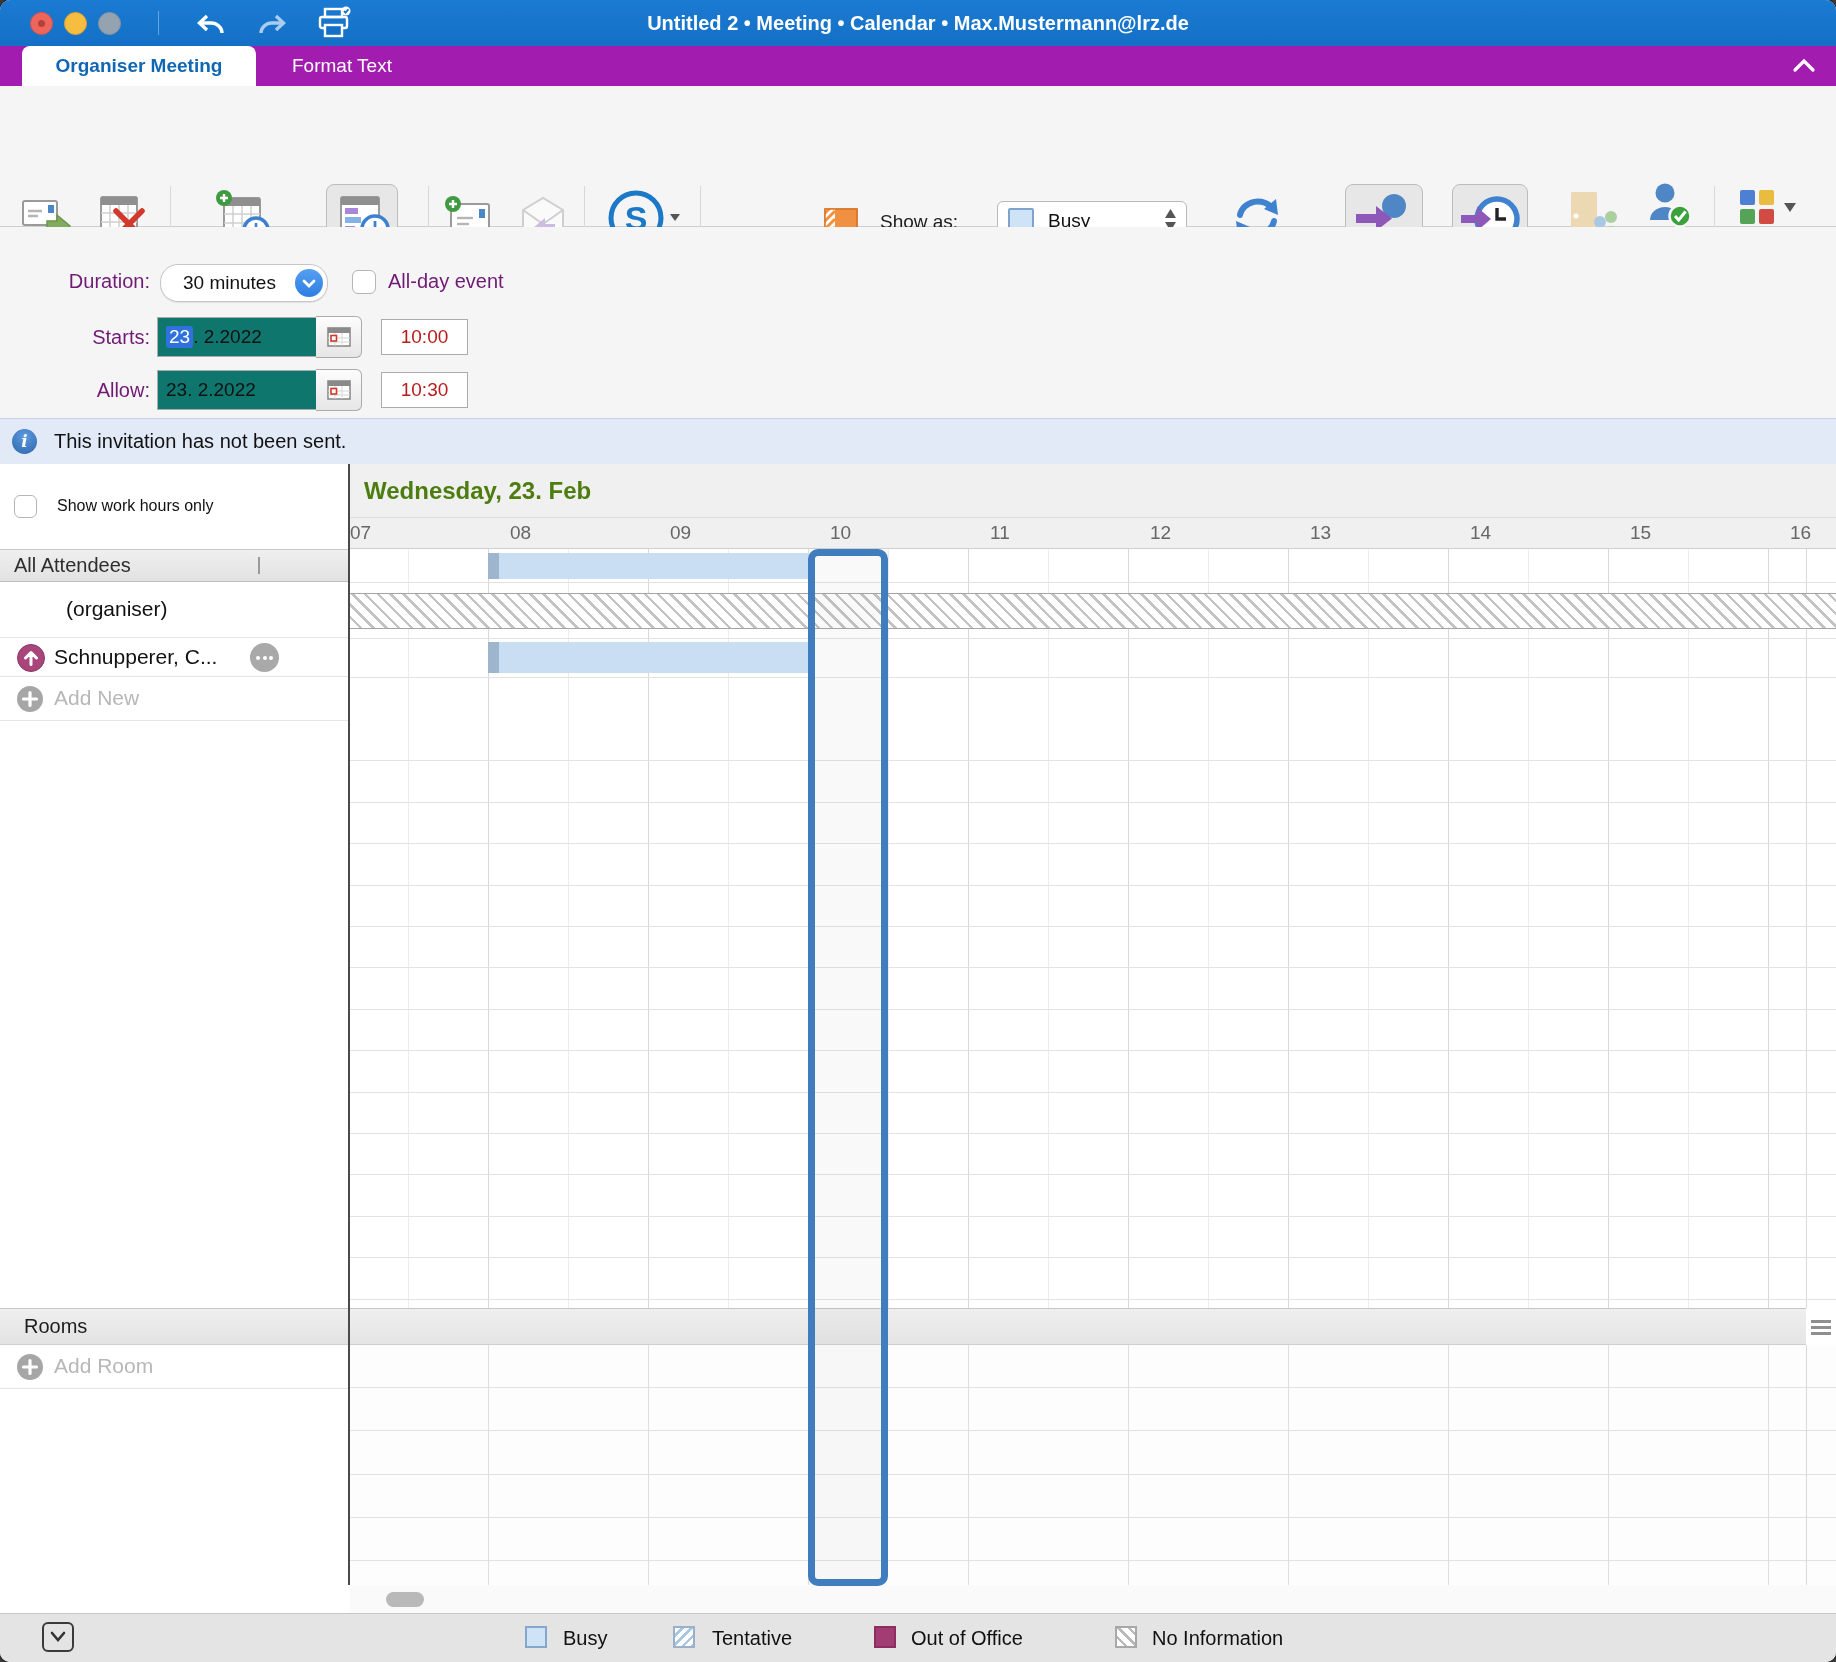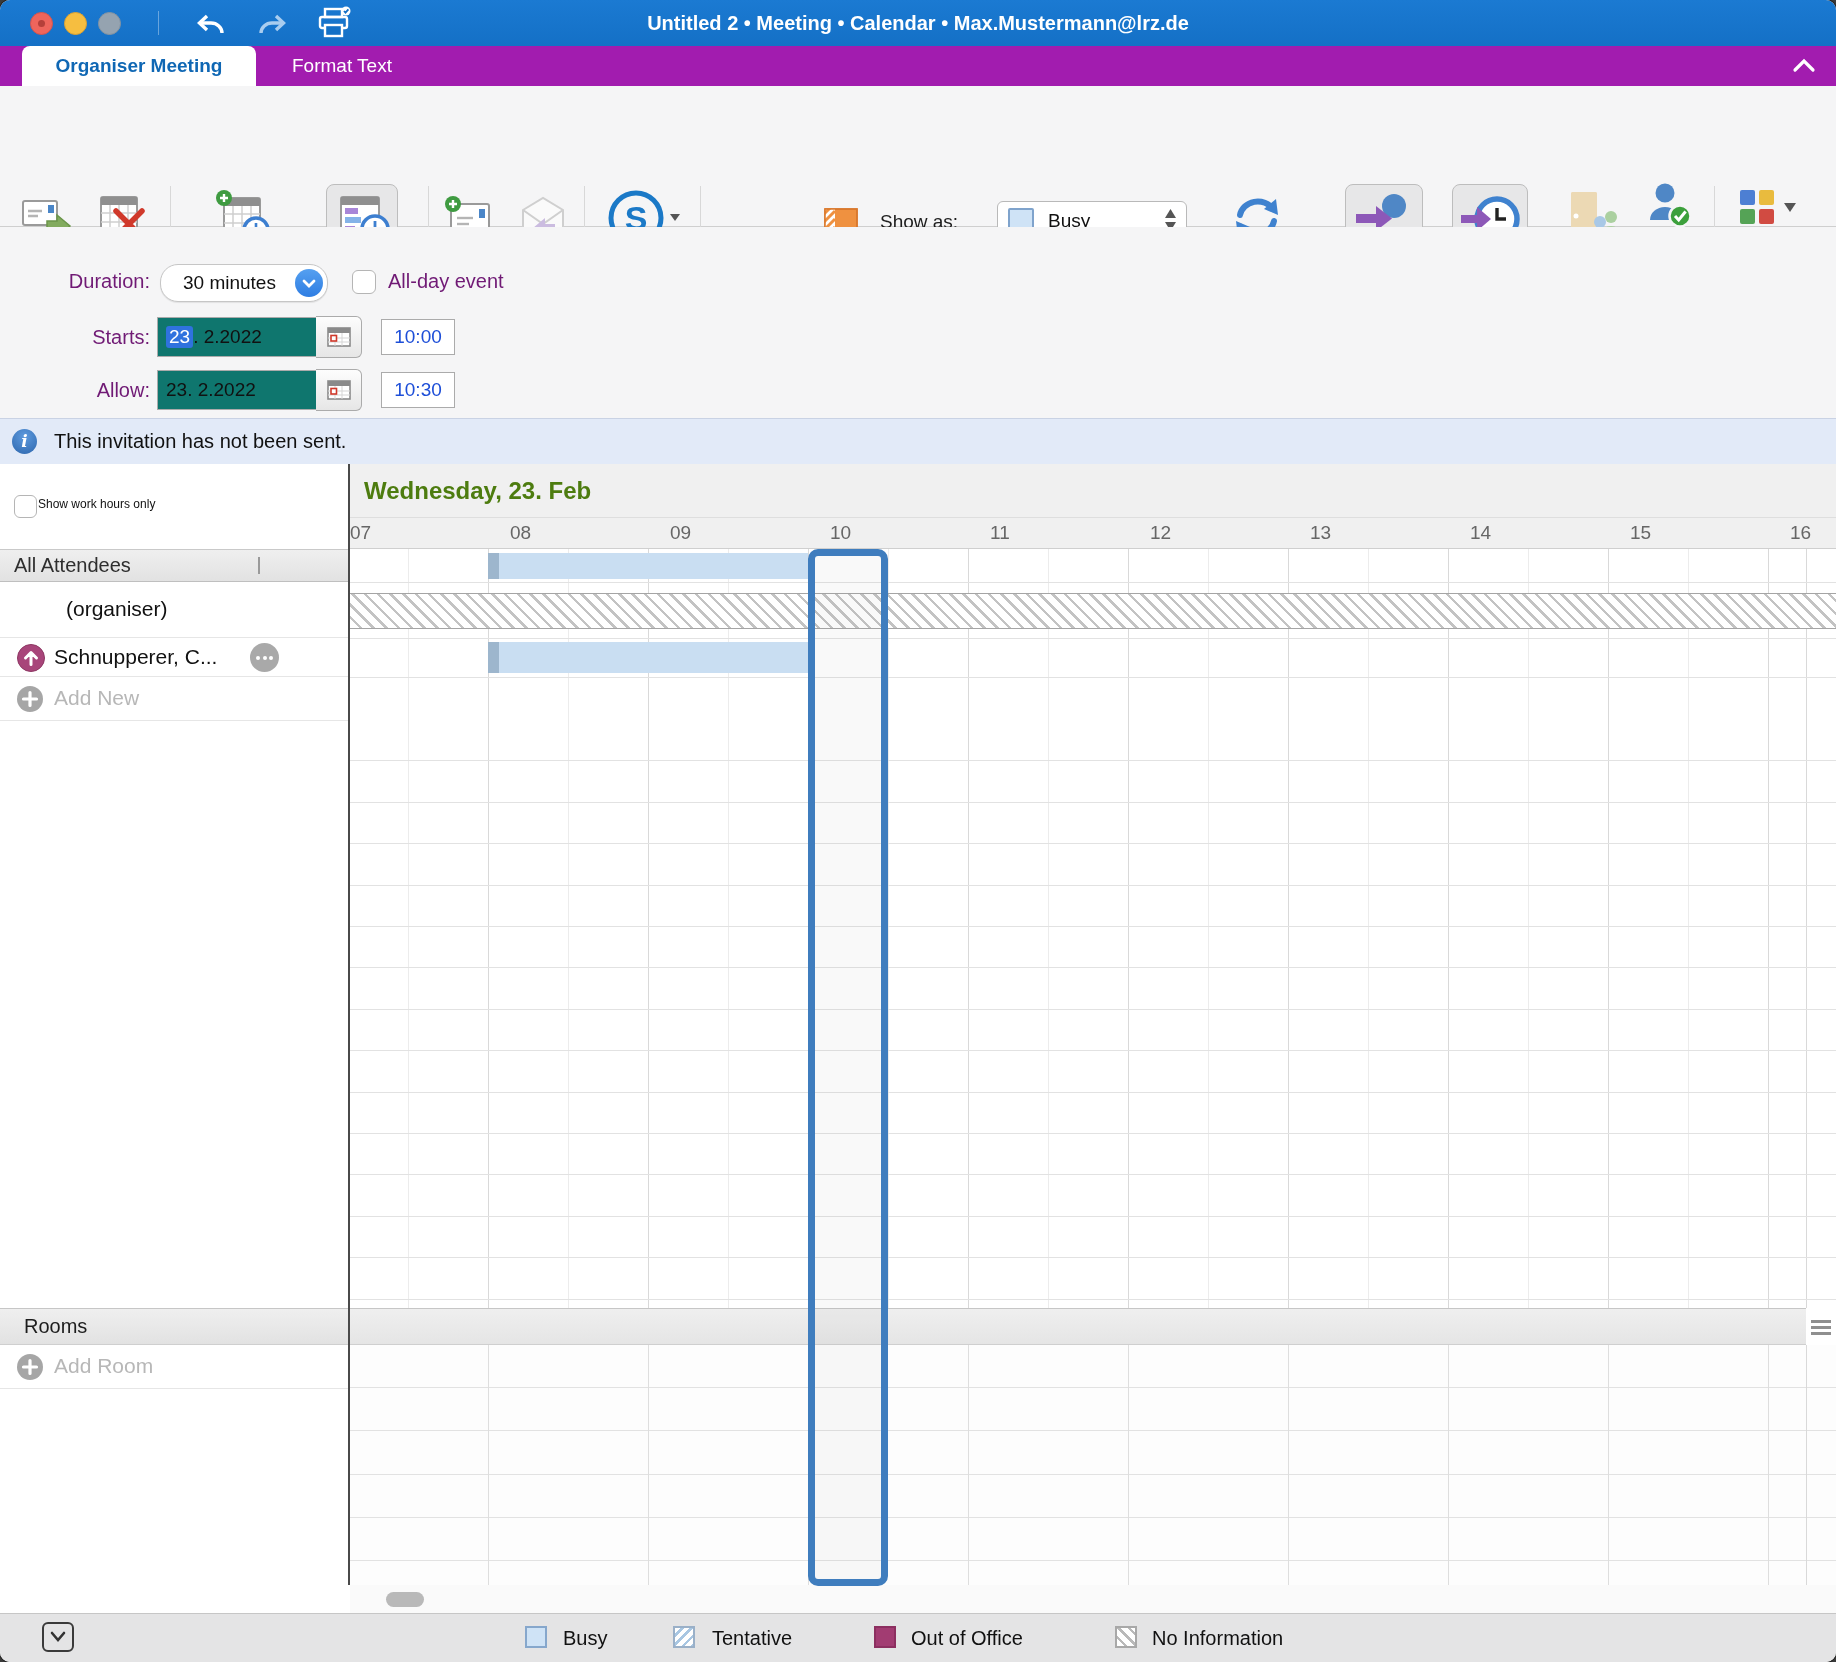"10:00" .timefield { color: #1d4ed8 -> #b91c1c; width: 74px -> 87px }
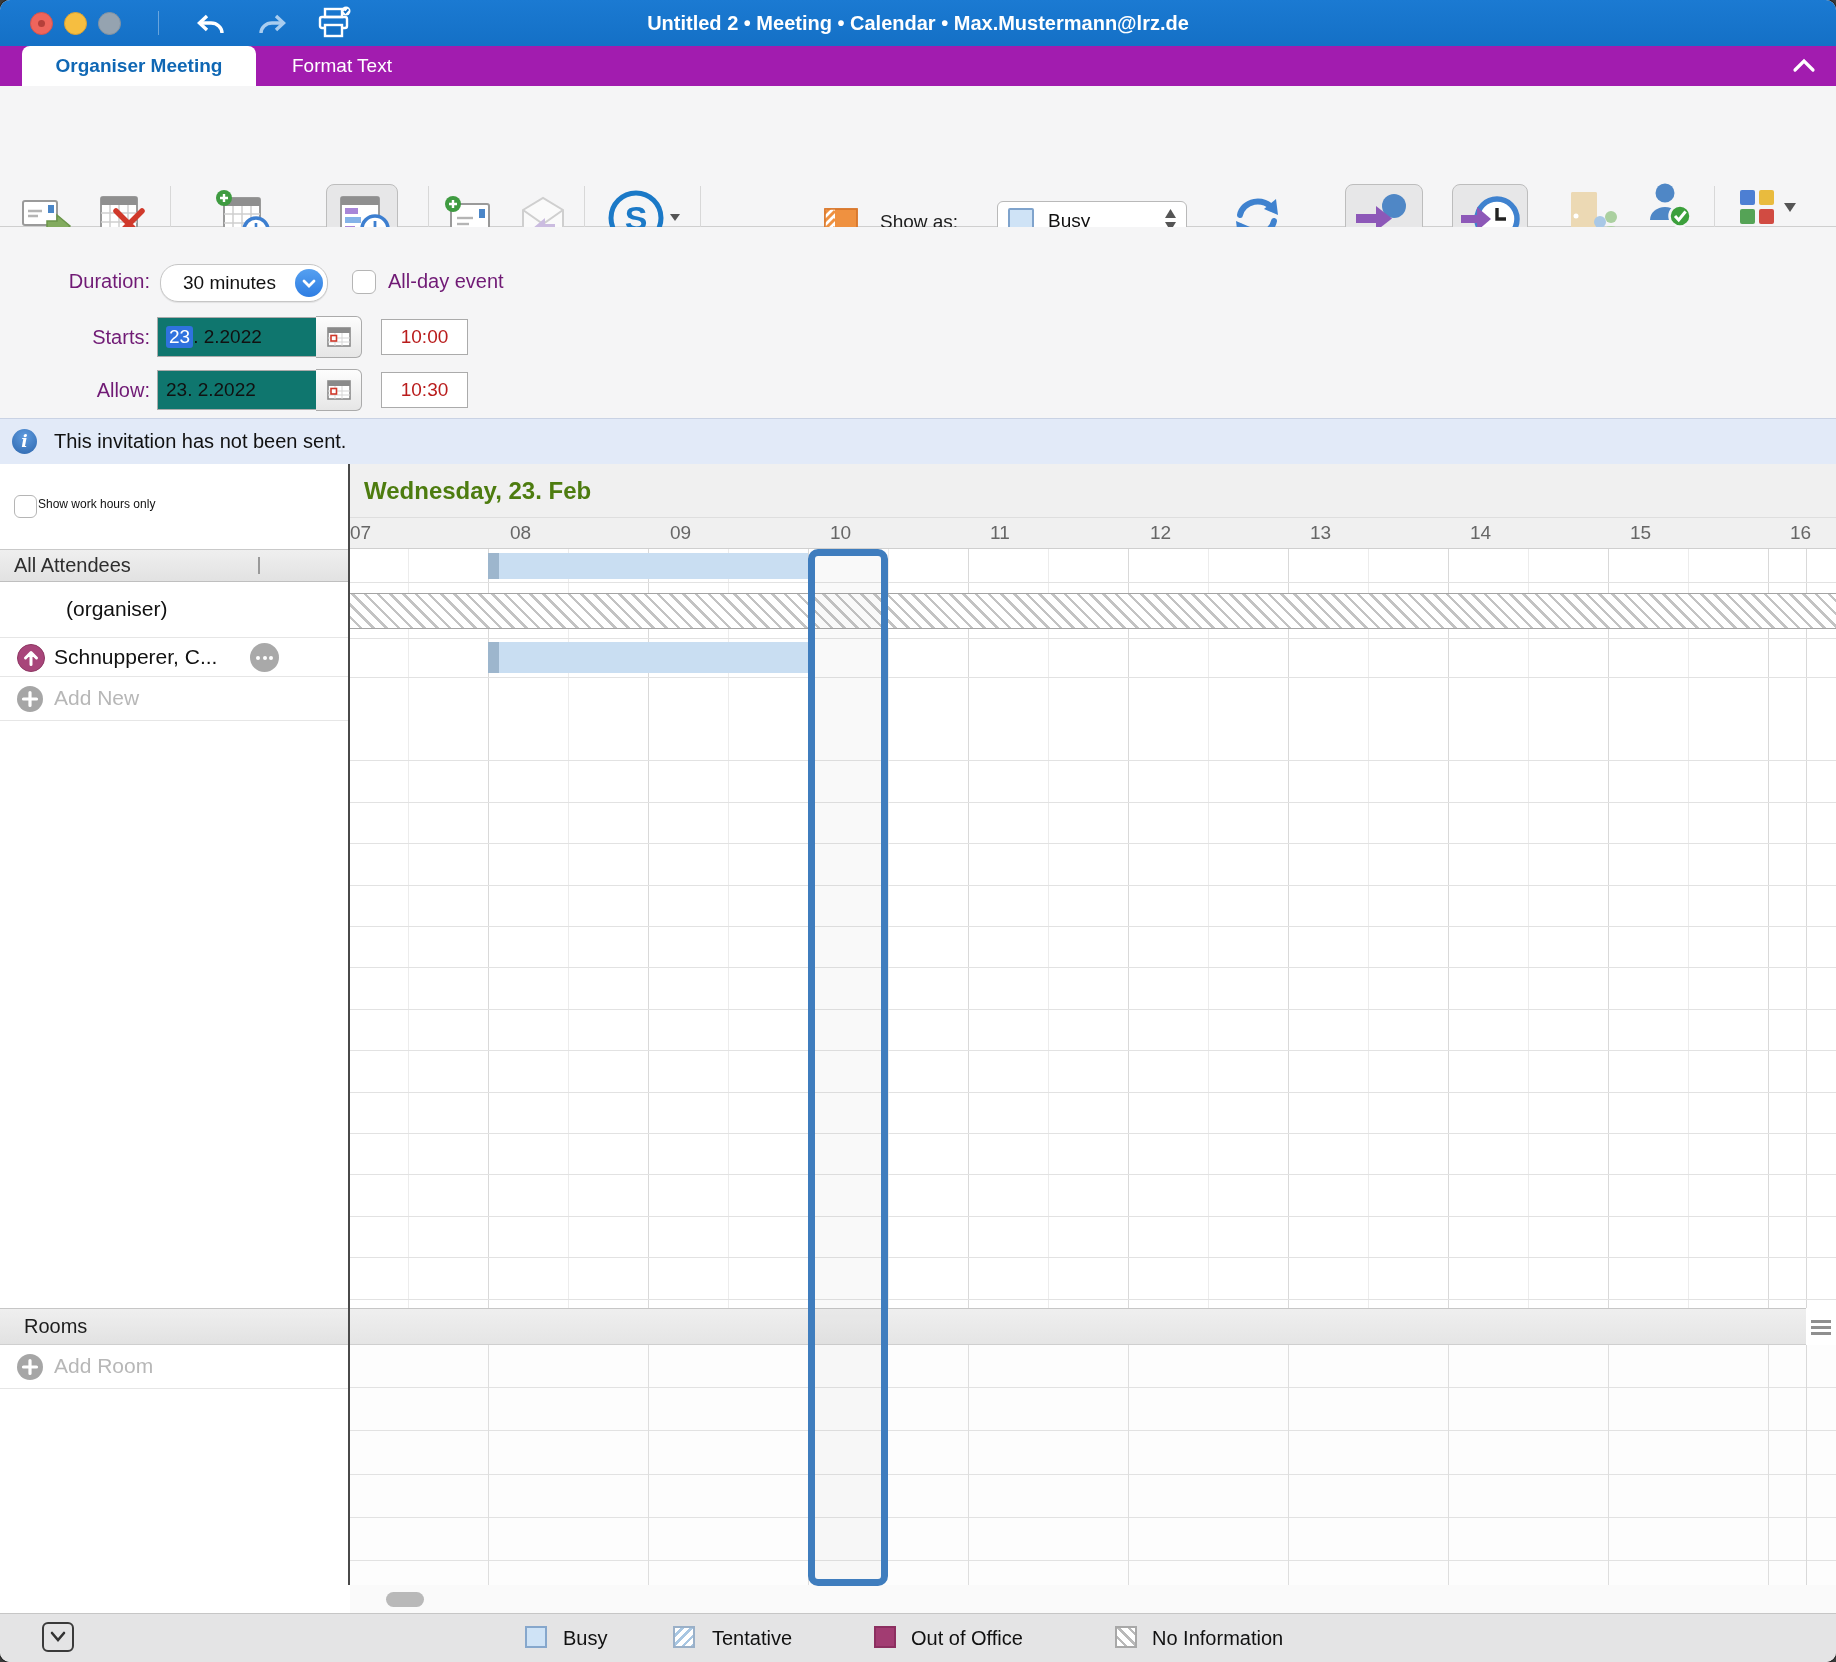"Show work hours only" div { font-size: 12px -> 16px; left: 38px -> 57px }
